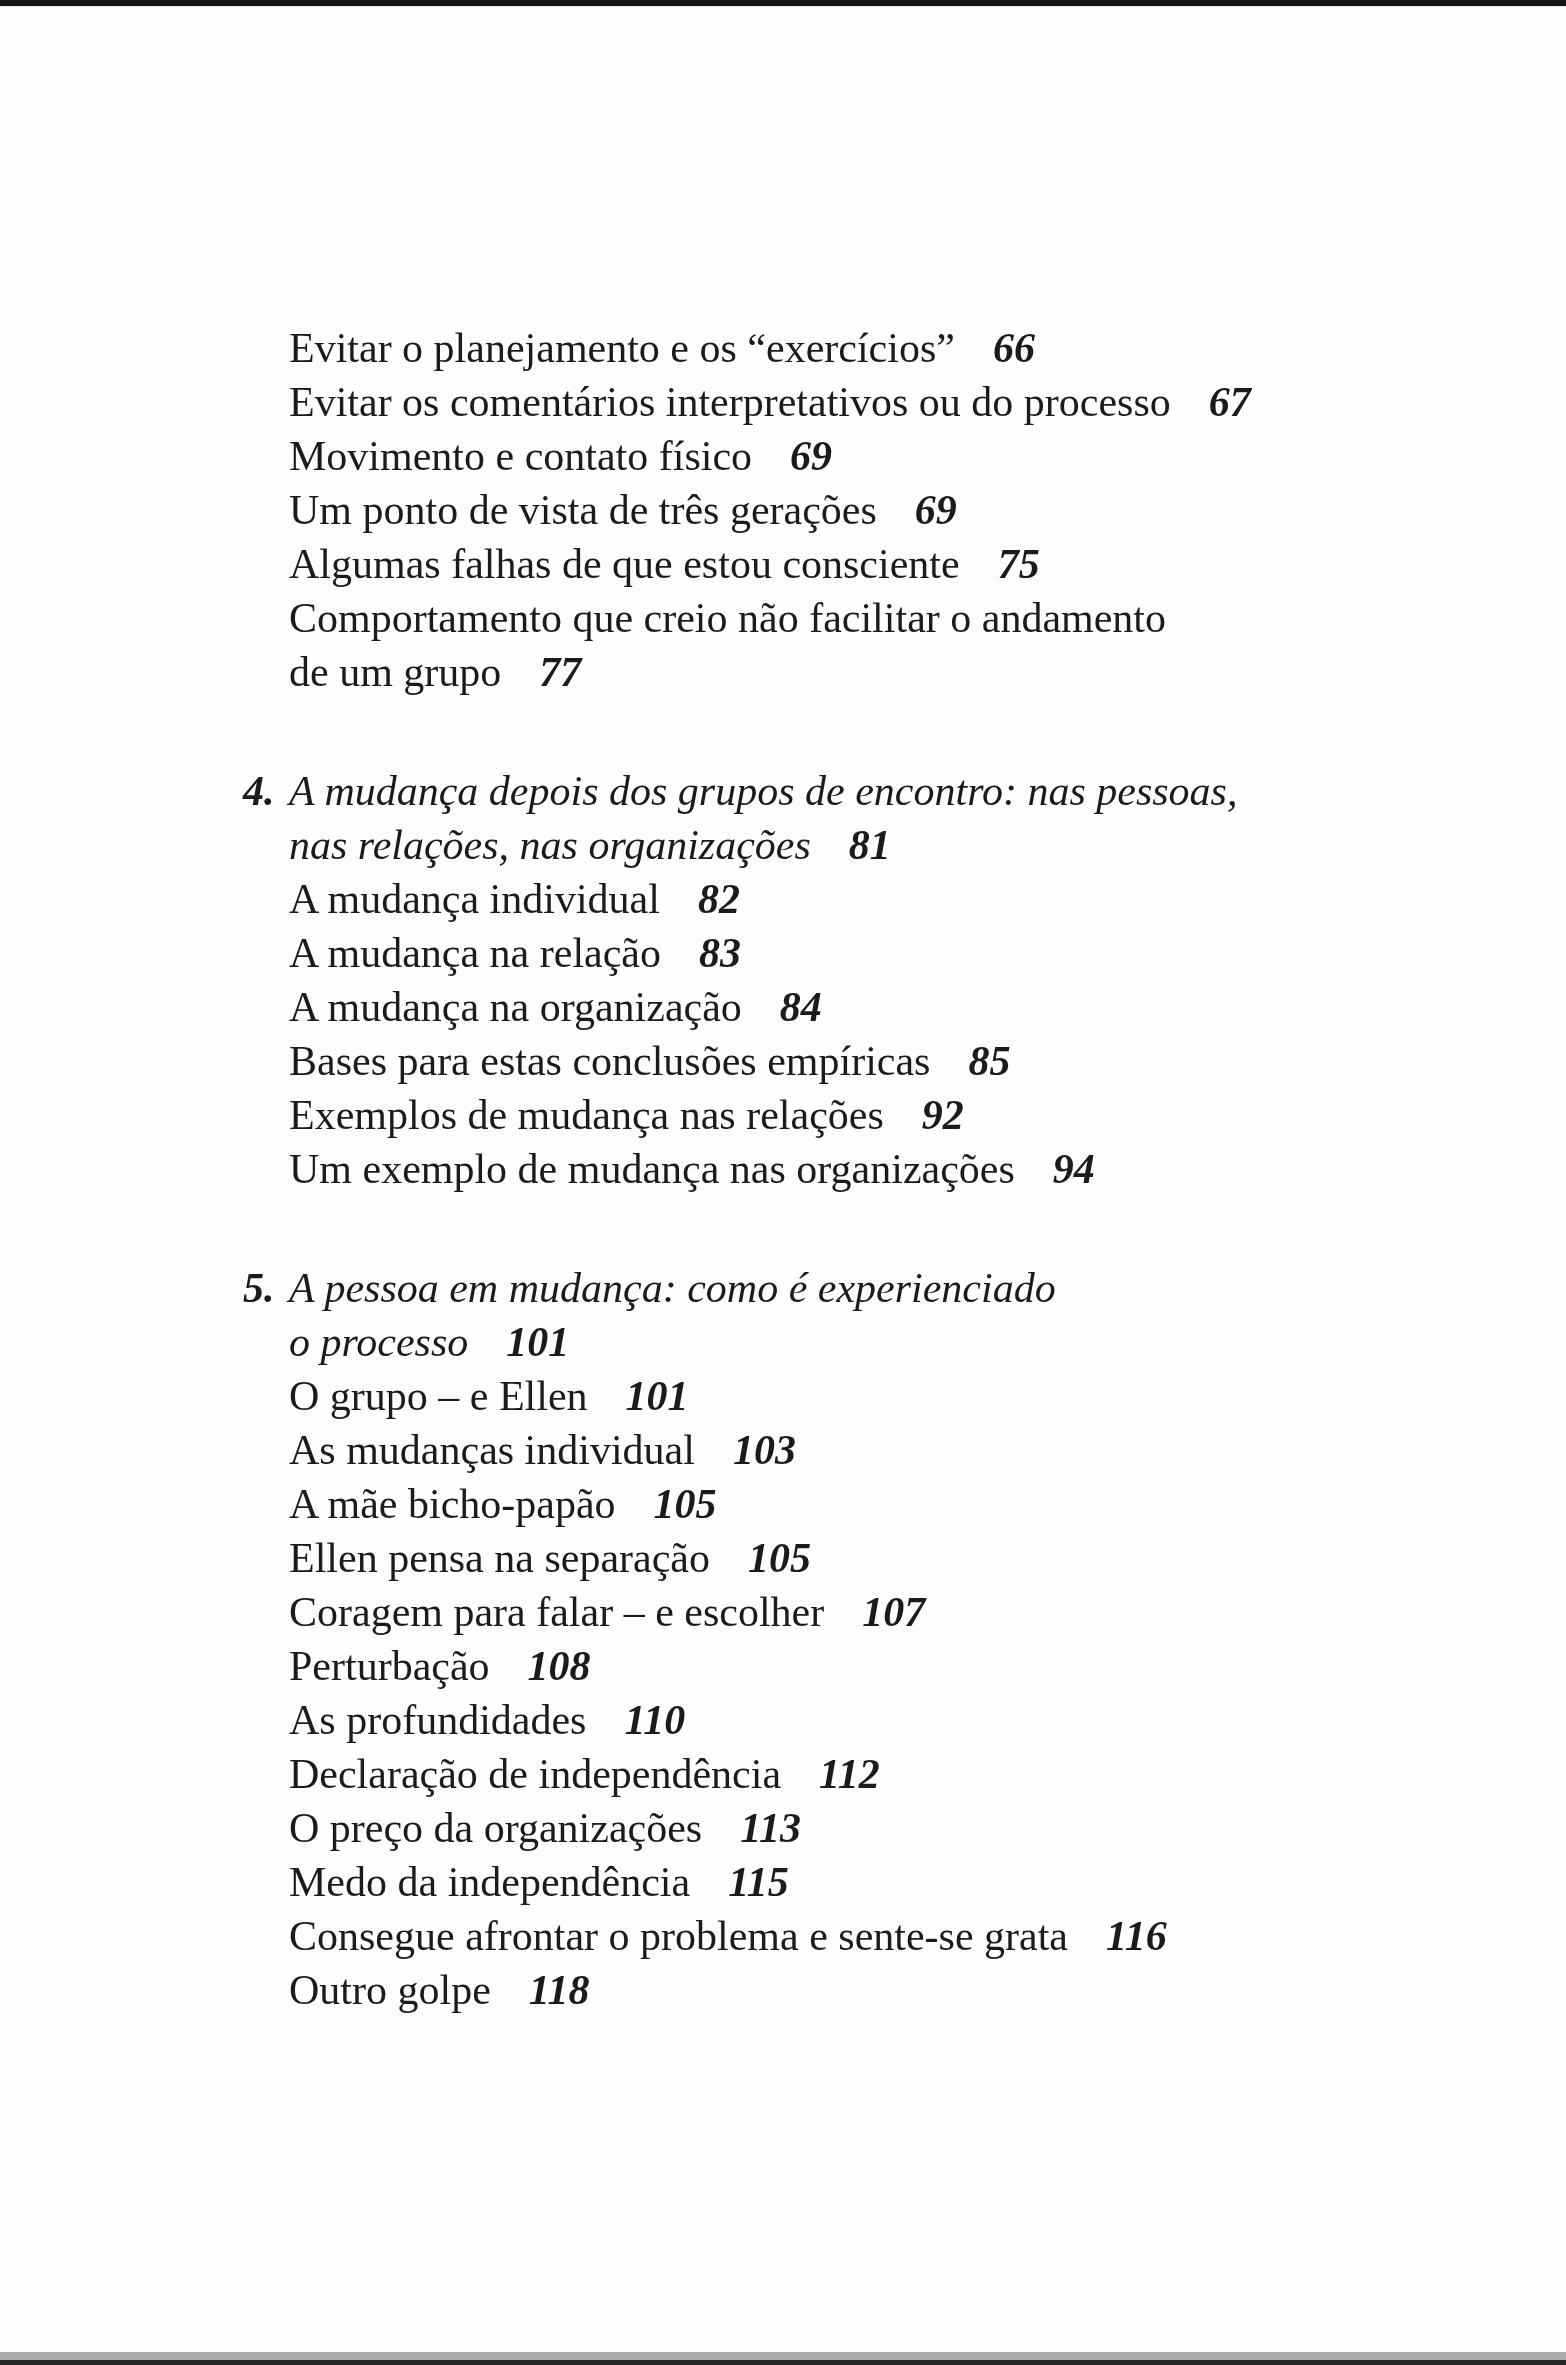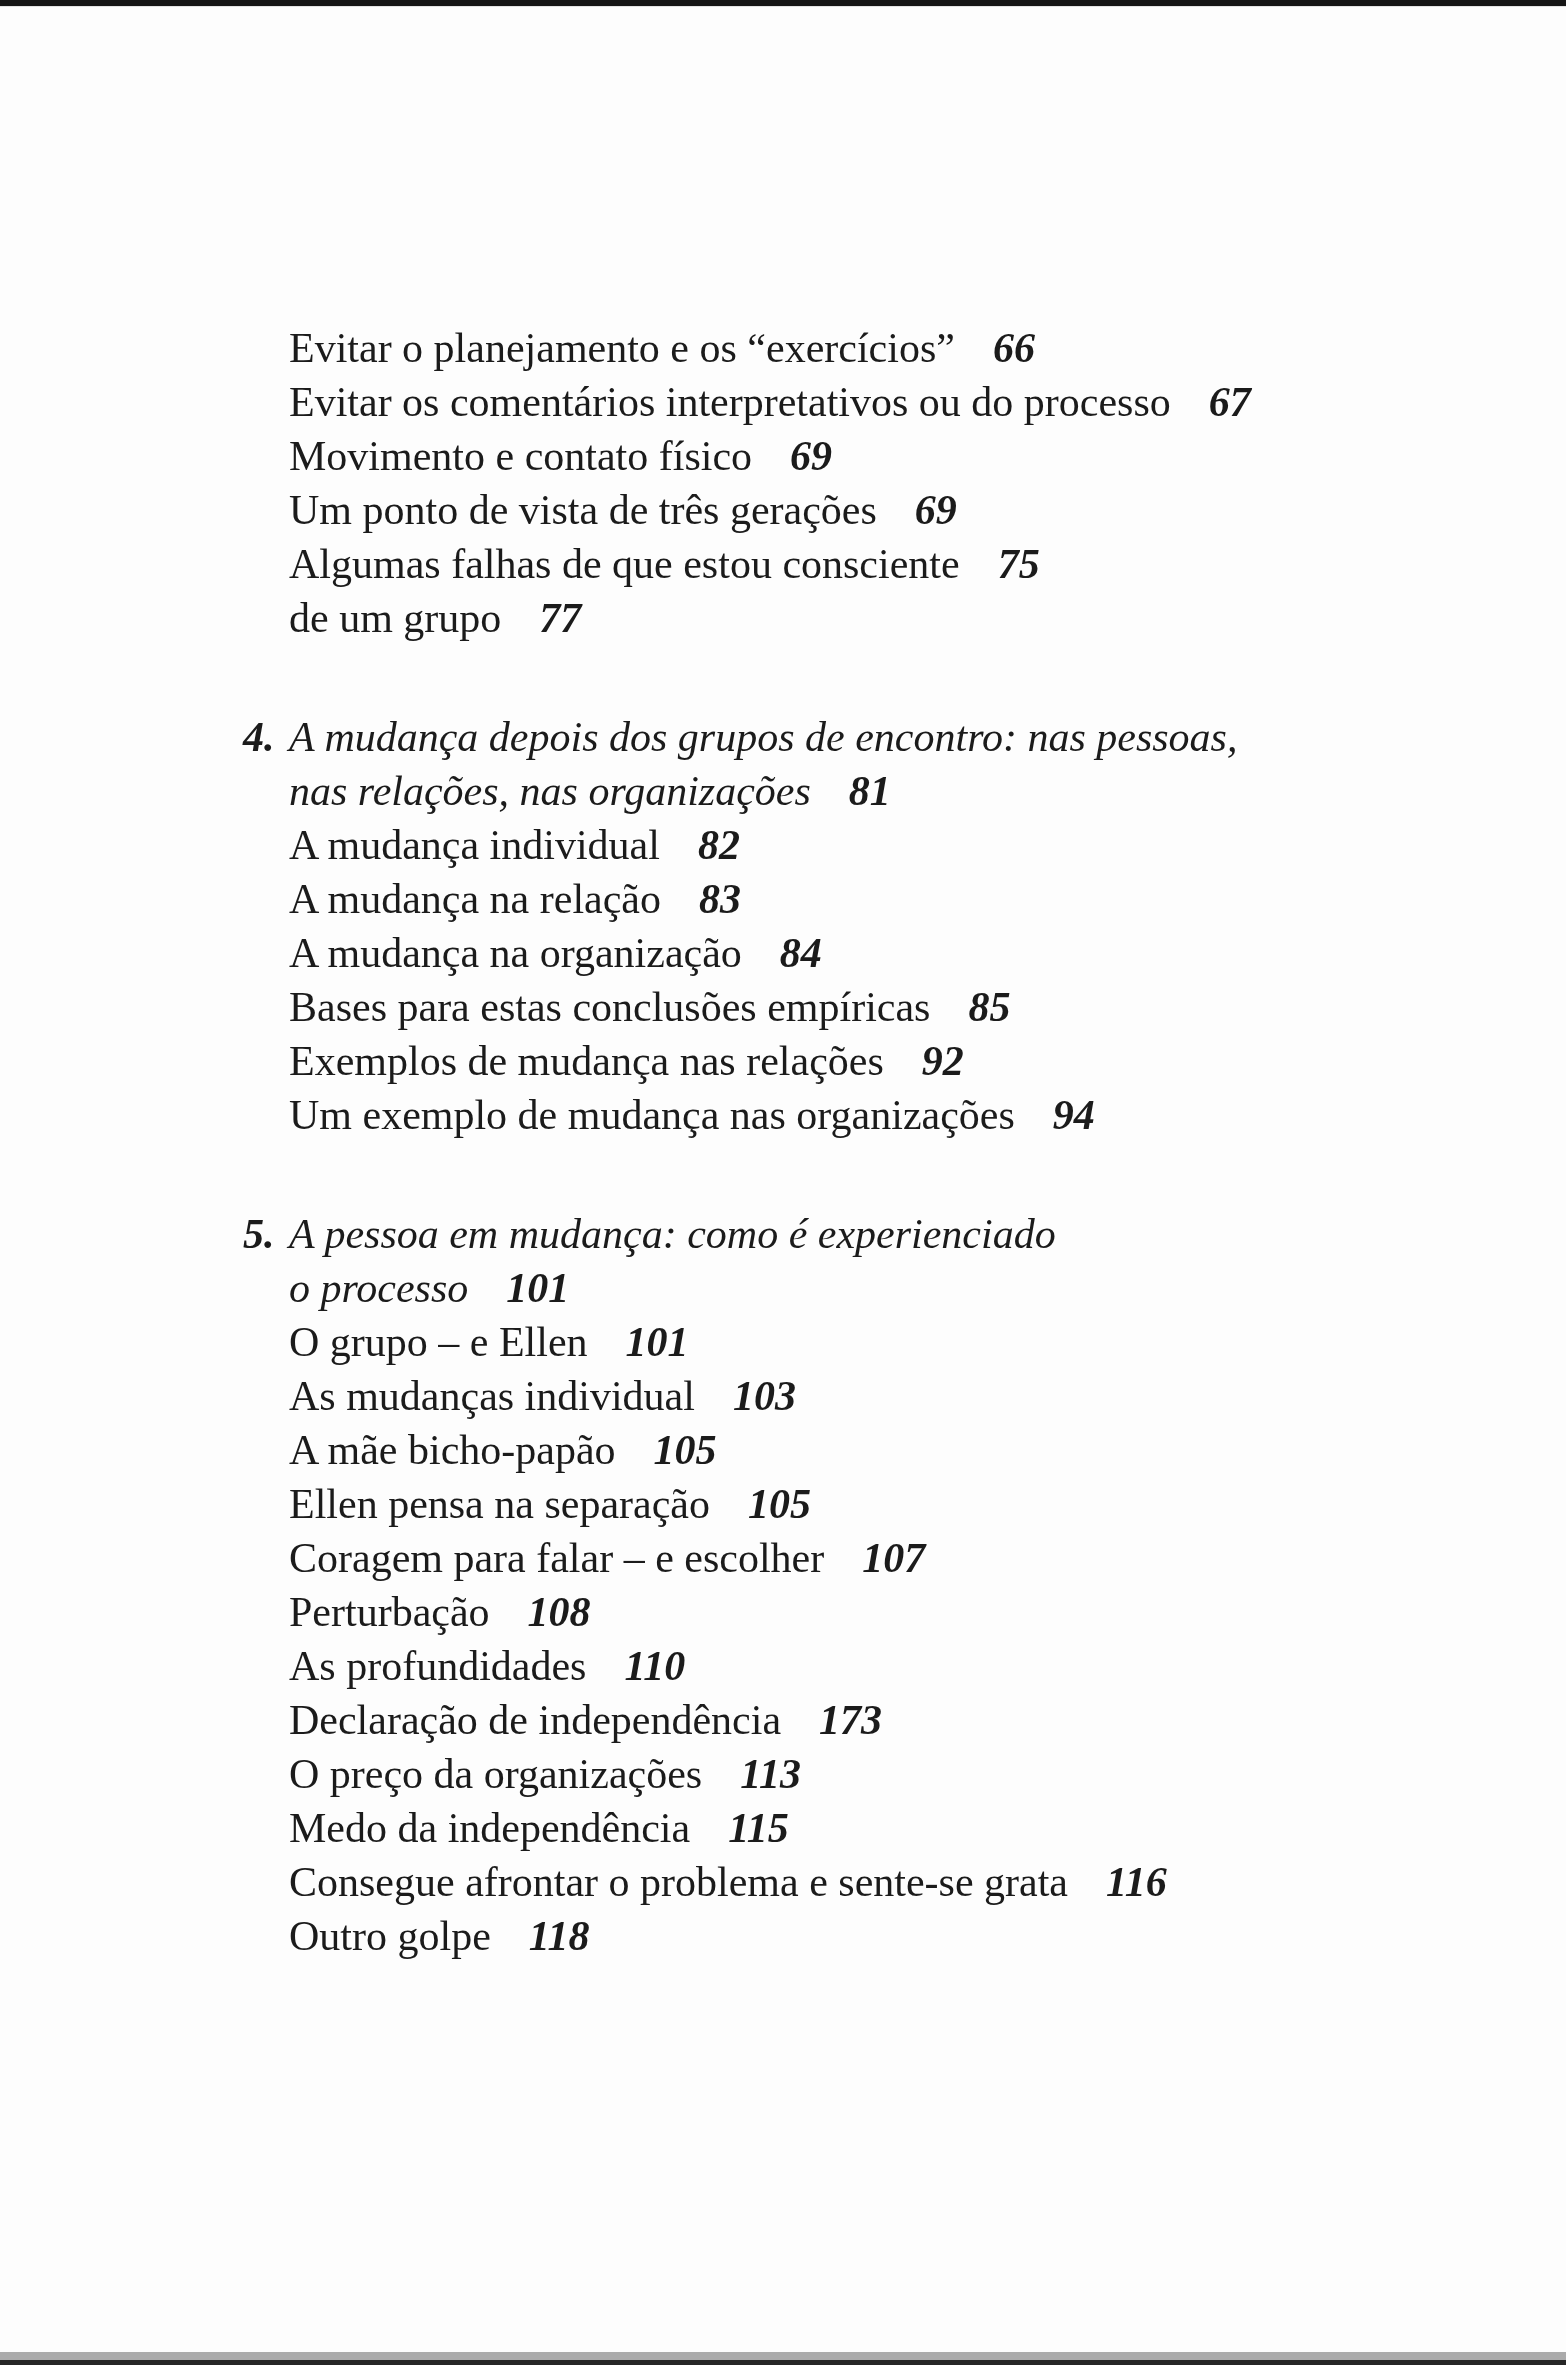"Comportamento que creio não facilitar" div.line { html: none -> <div><span>Comportamento que creio não facilitar o andamento</span></div> }
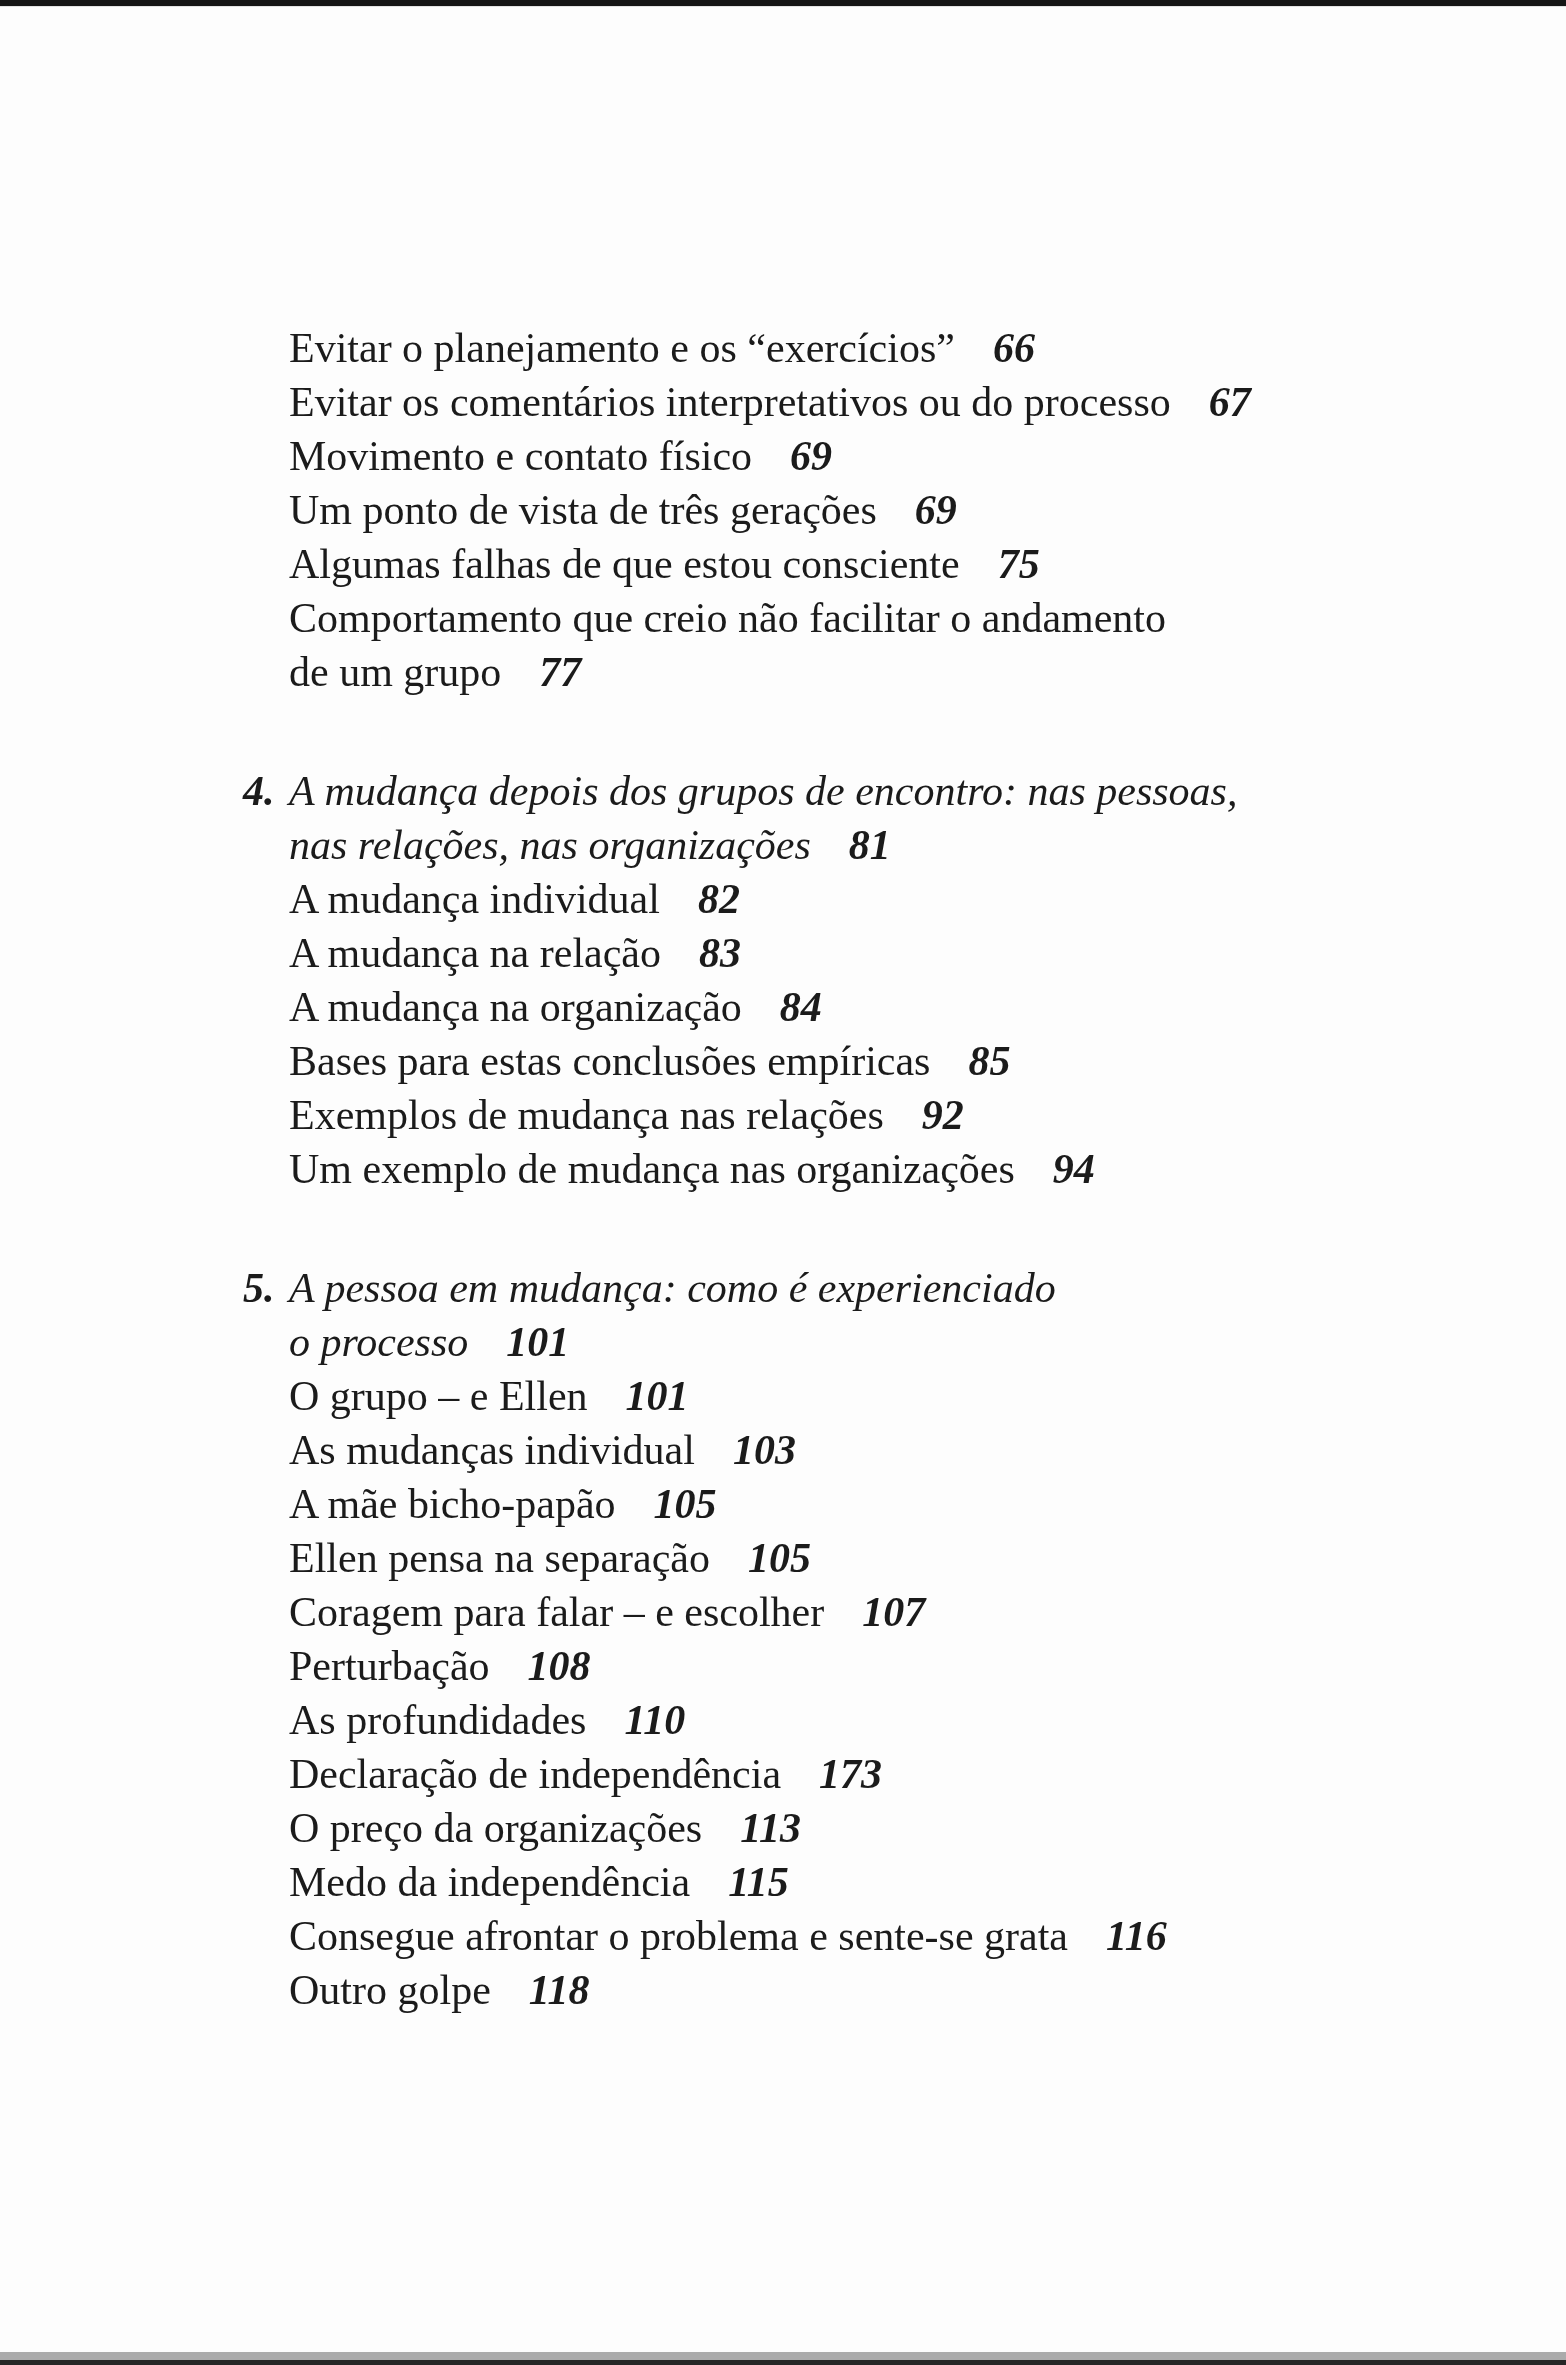"173" span.page-num { text: 173 -> 112 }
